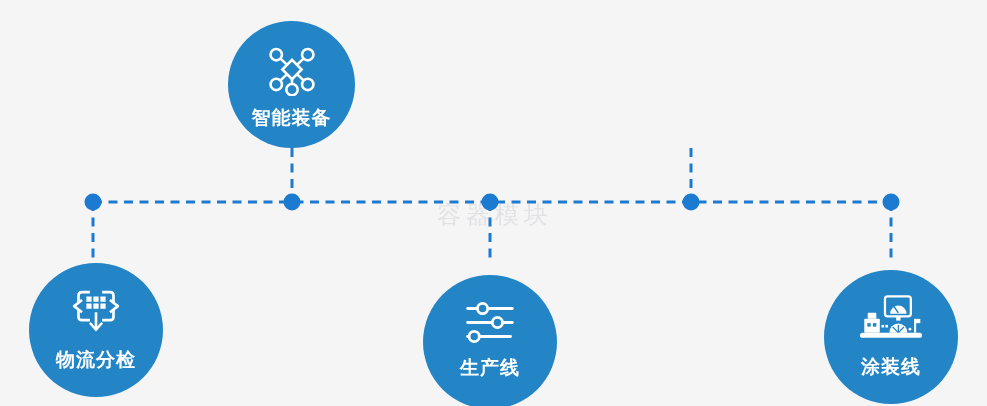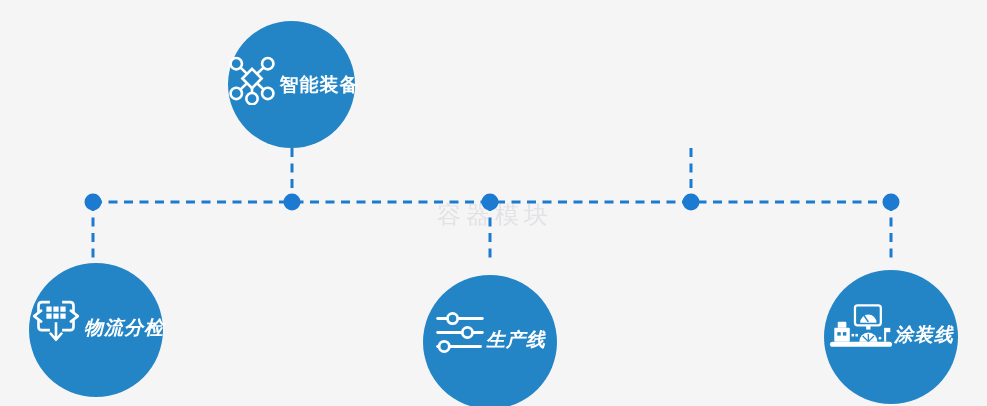"智能装备" .node { flex-direction: none -> column }
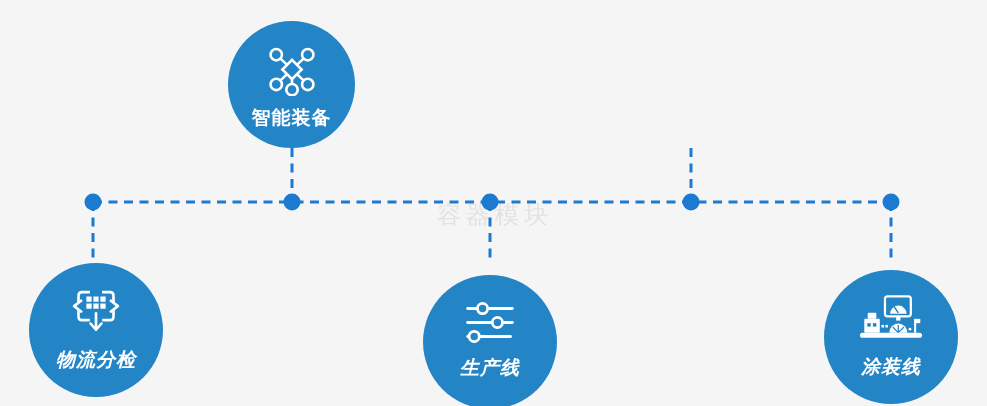"物流分检" .node-bottom { font-style: italic -> none }
